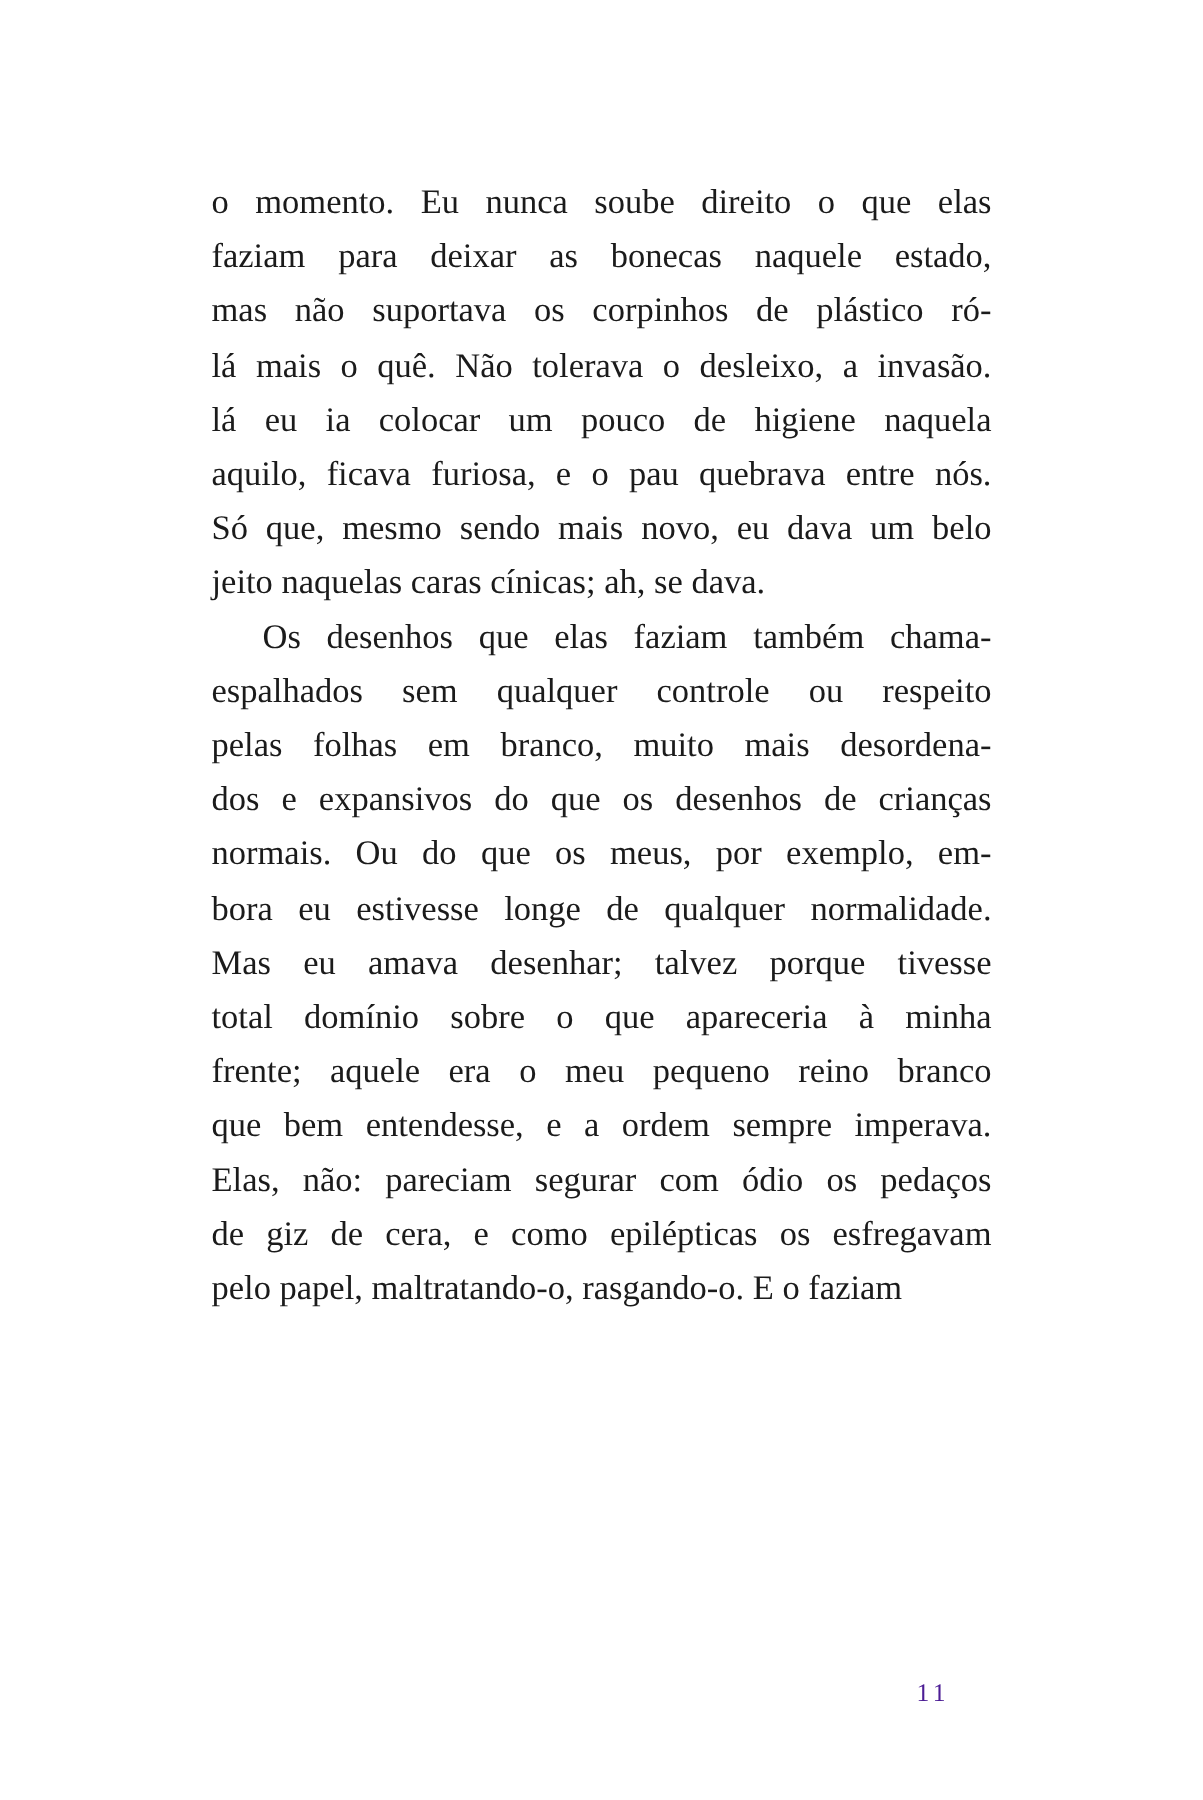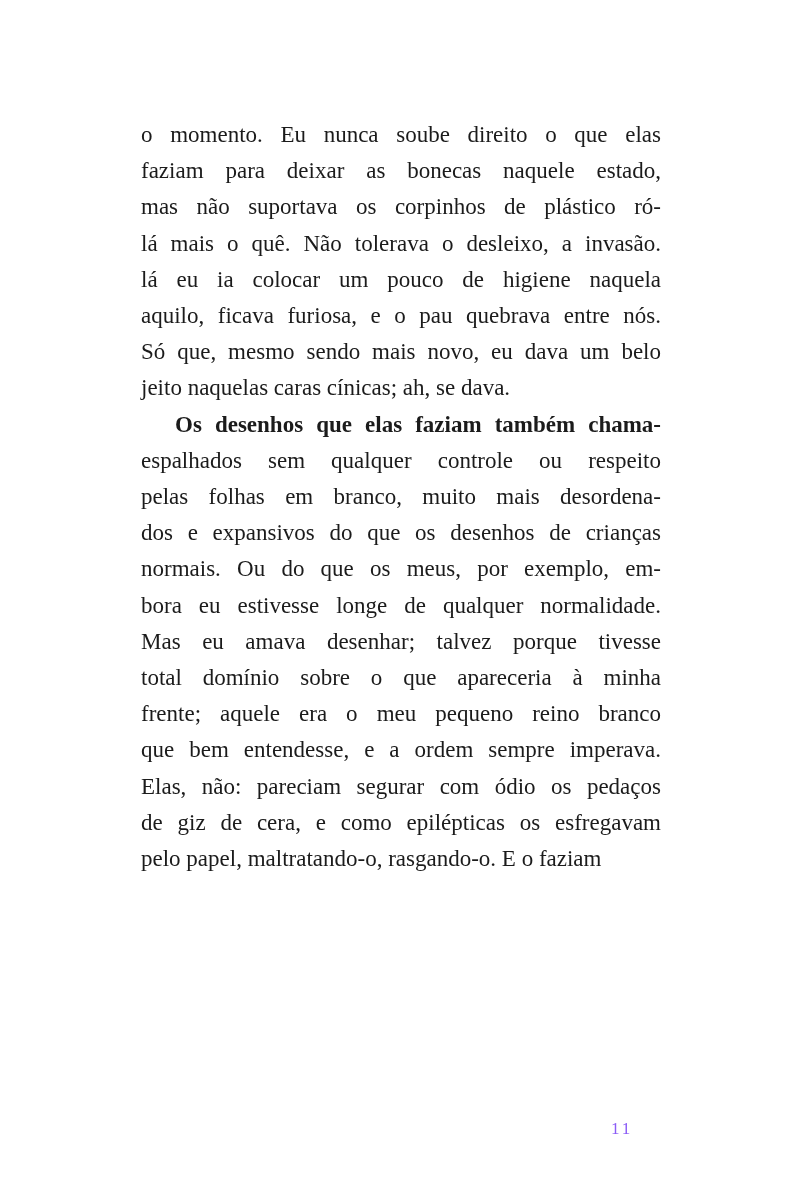"Os desenhos que elas faziam" .pline.pl-indent { font-weight: bold -> none }
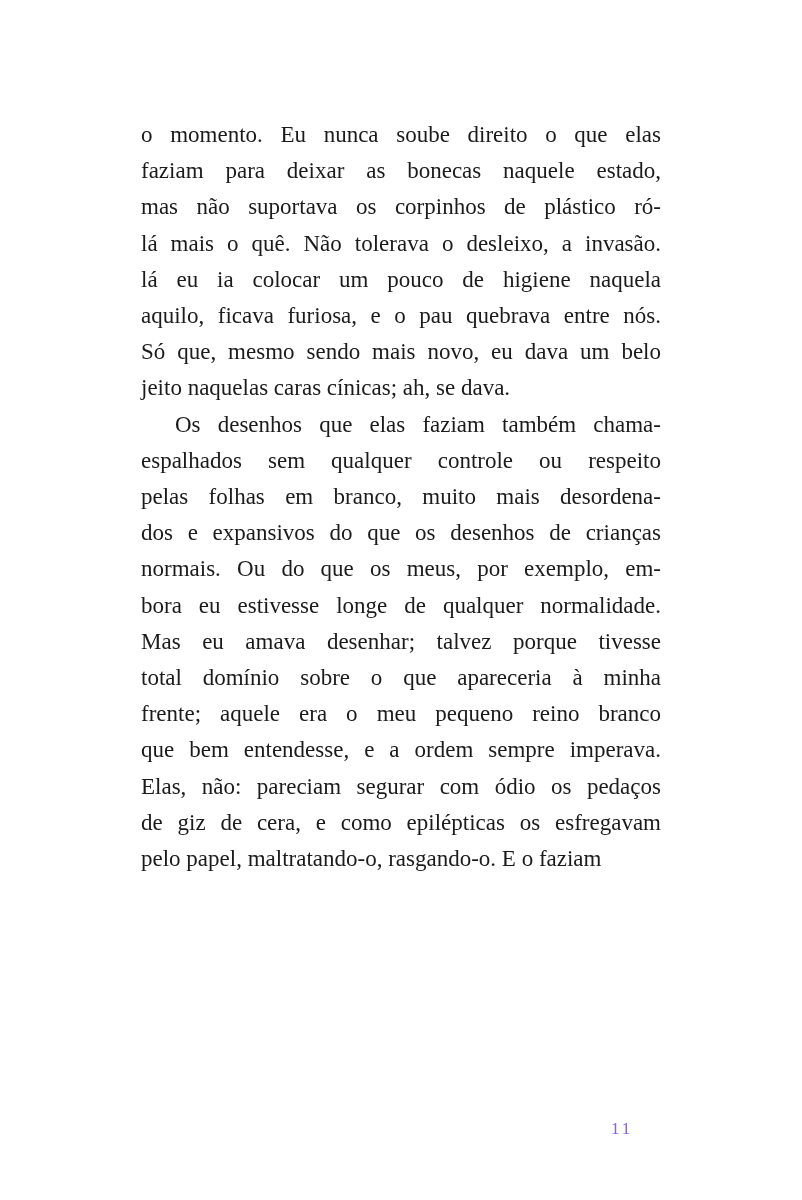"11" .folio { color: #8b5cf6 -> #4c1d95 }
